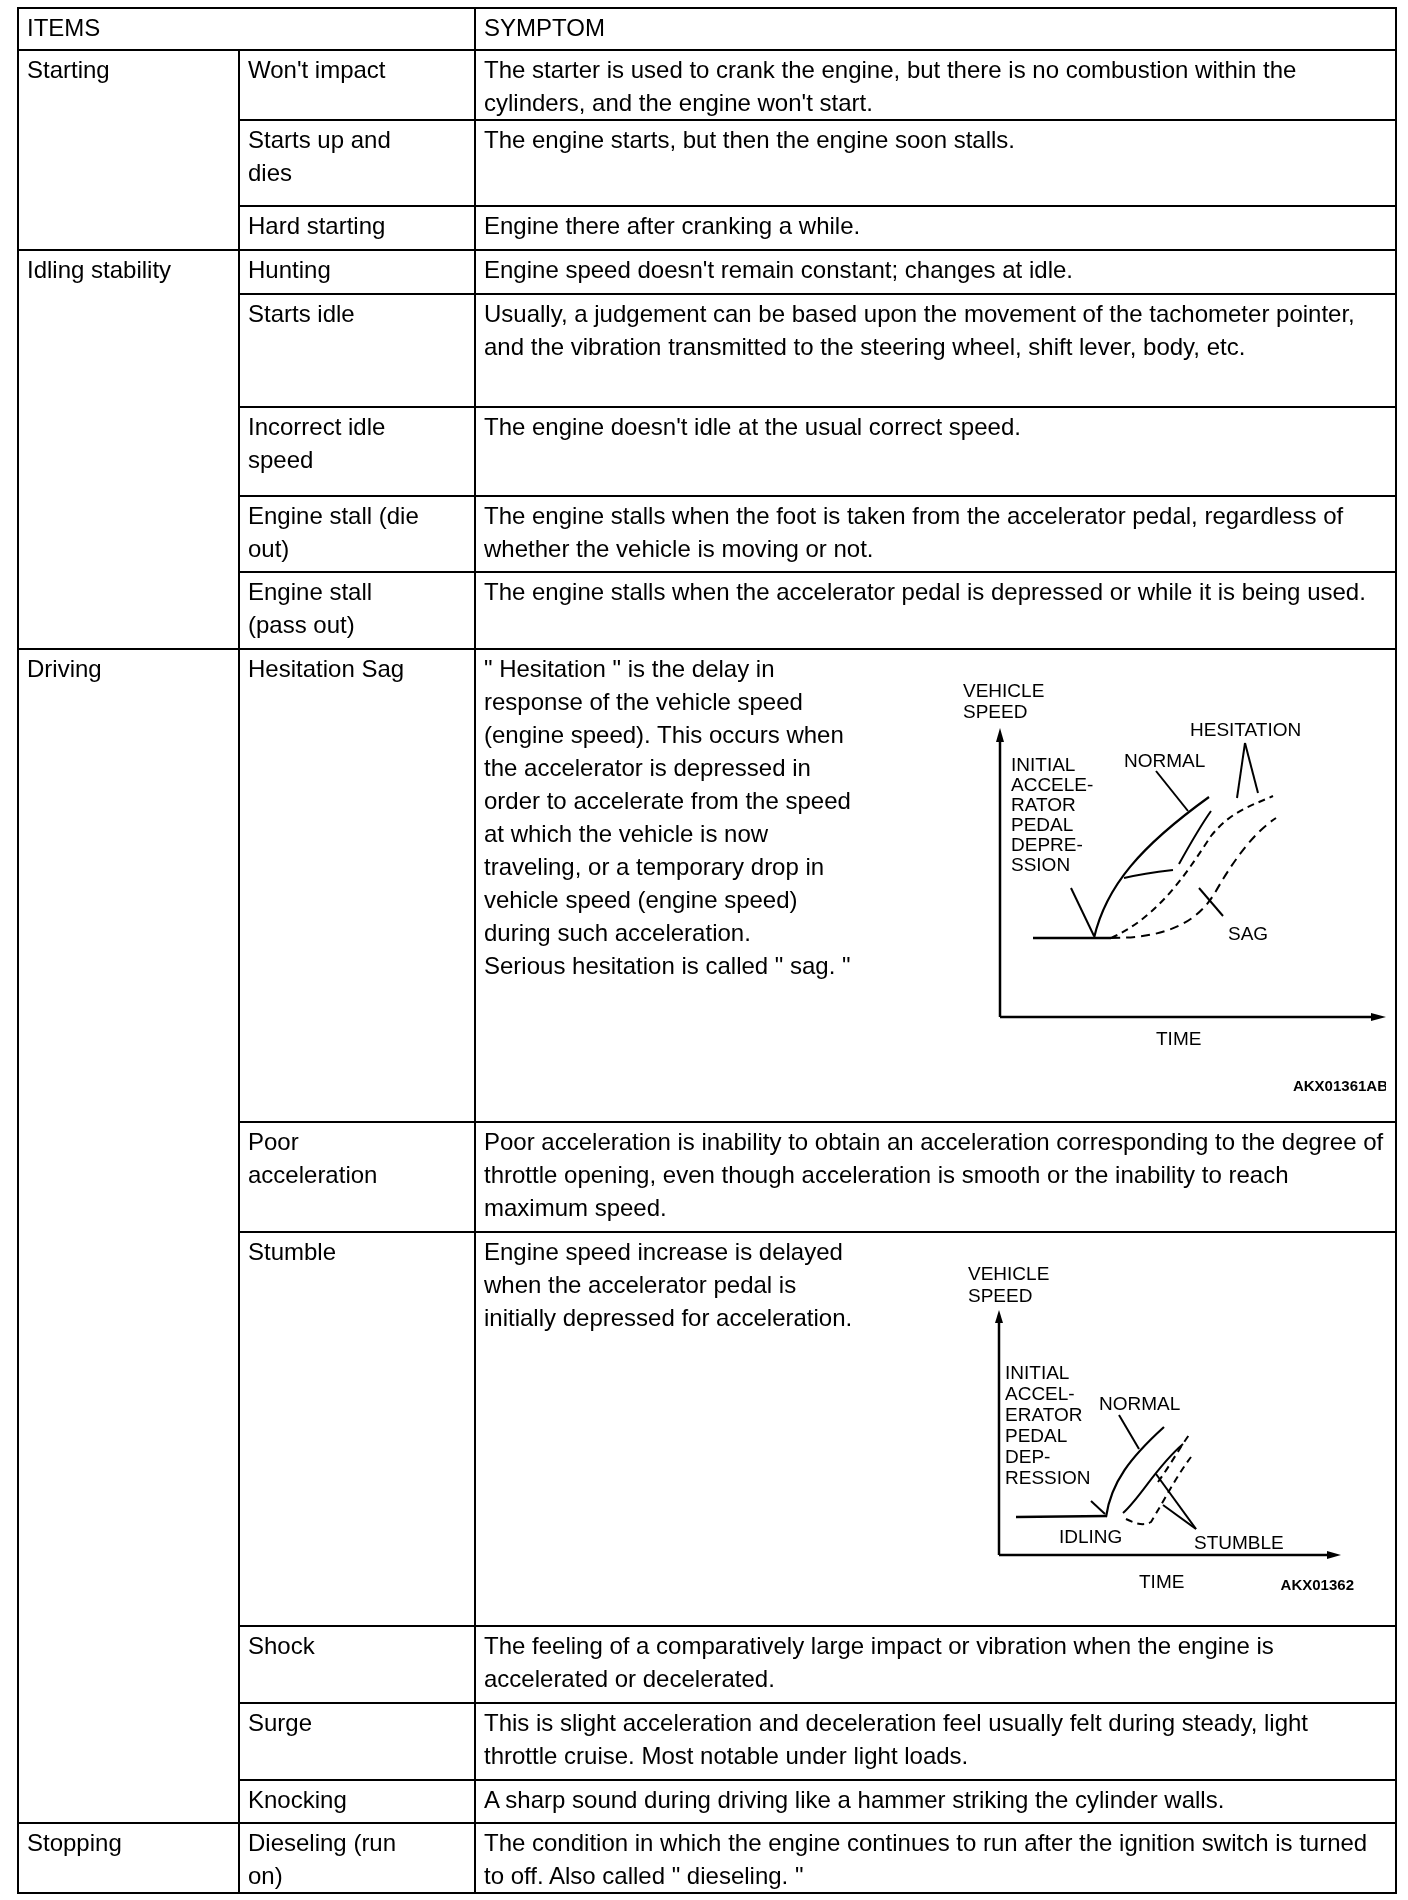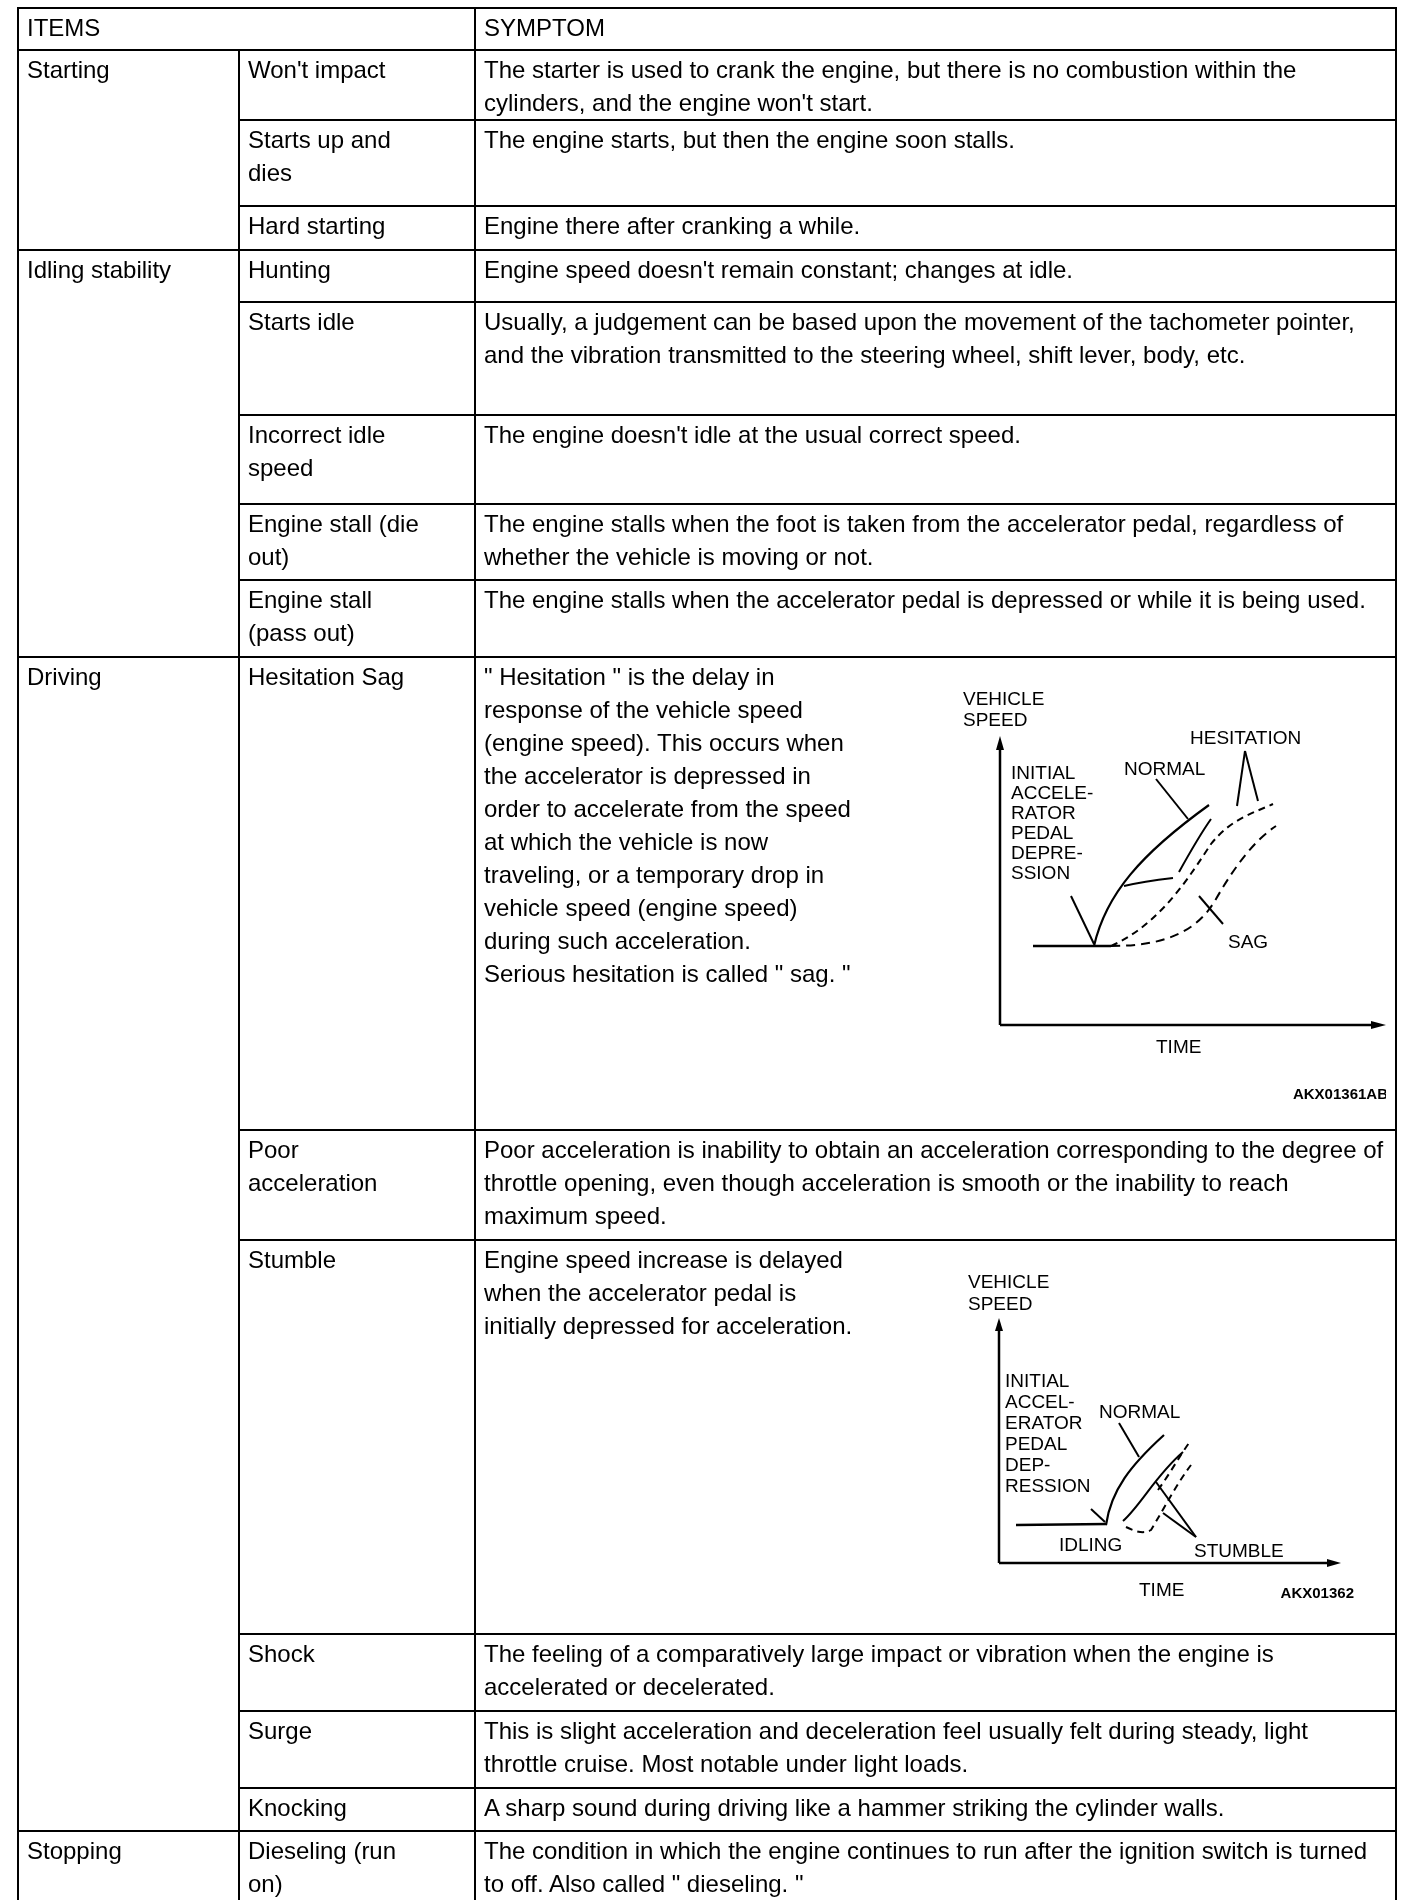"Idling stability" tr { height: 52px -> 44px }
